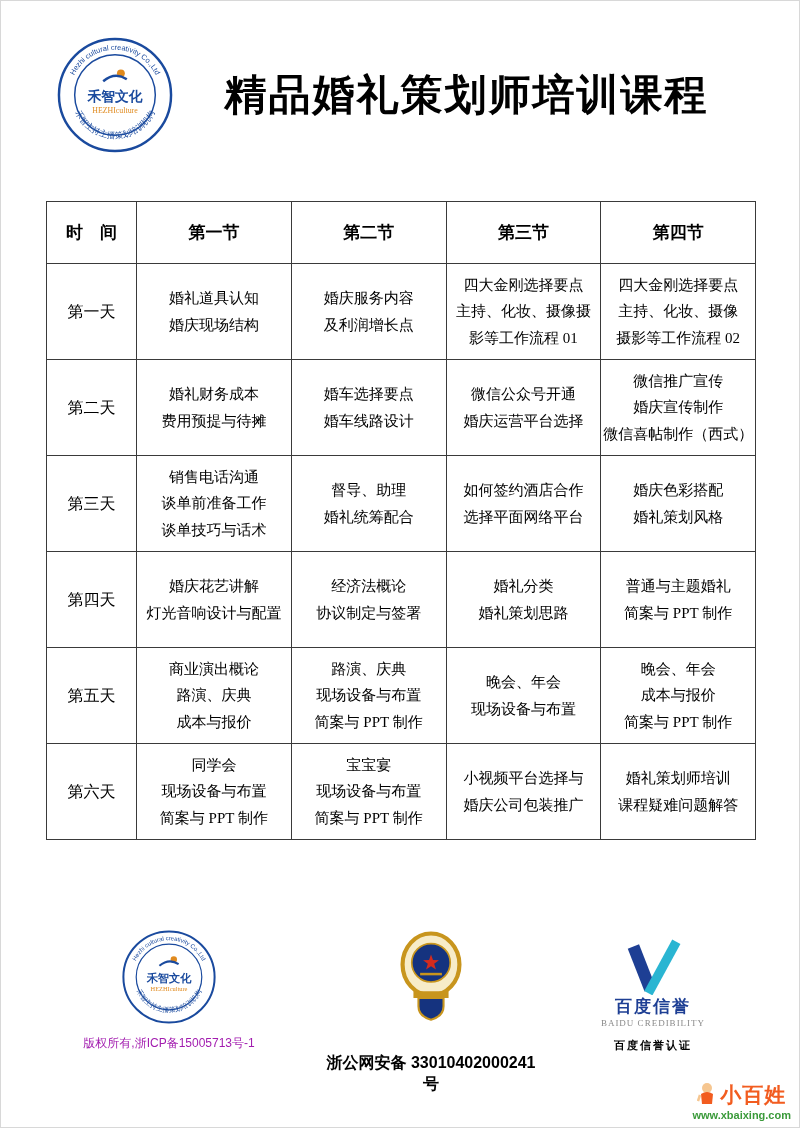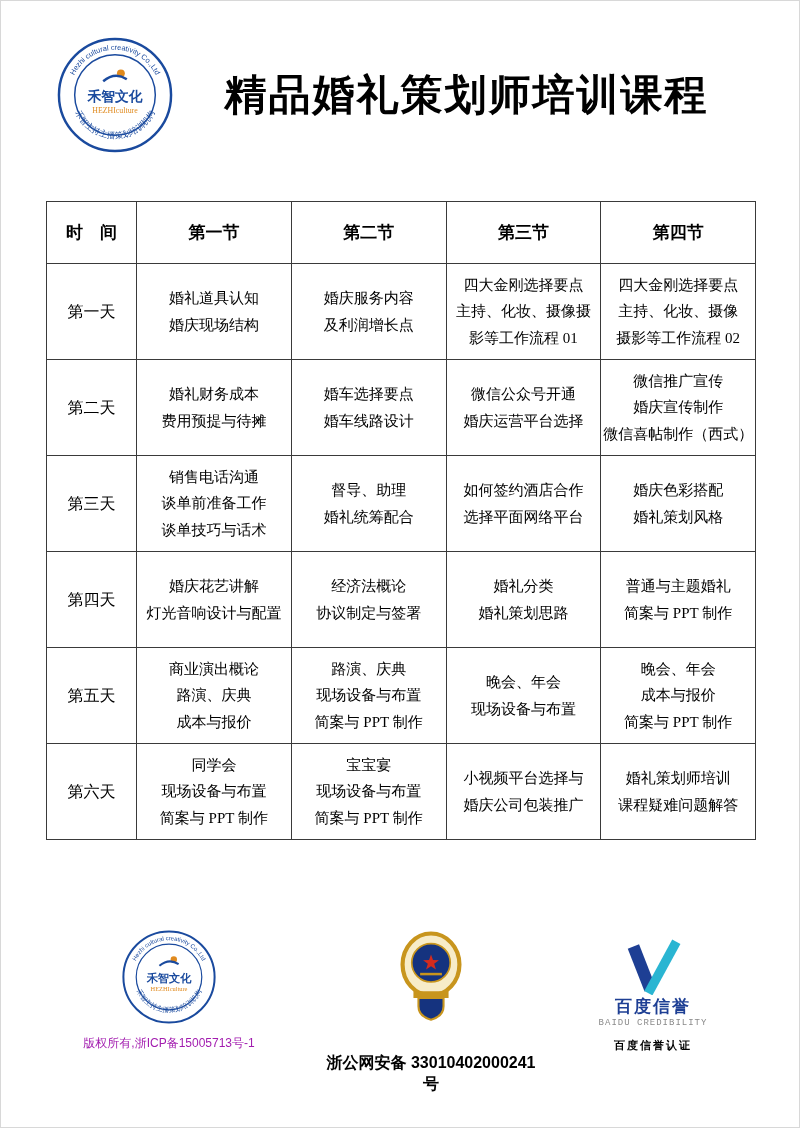"BAIDU CREDIBILITY" .baidu-en { font-family: Liberation Mono, monospace -> Liberation Serif, serif }
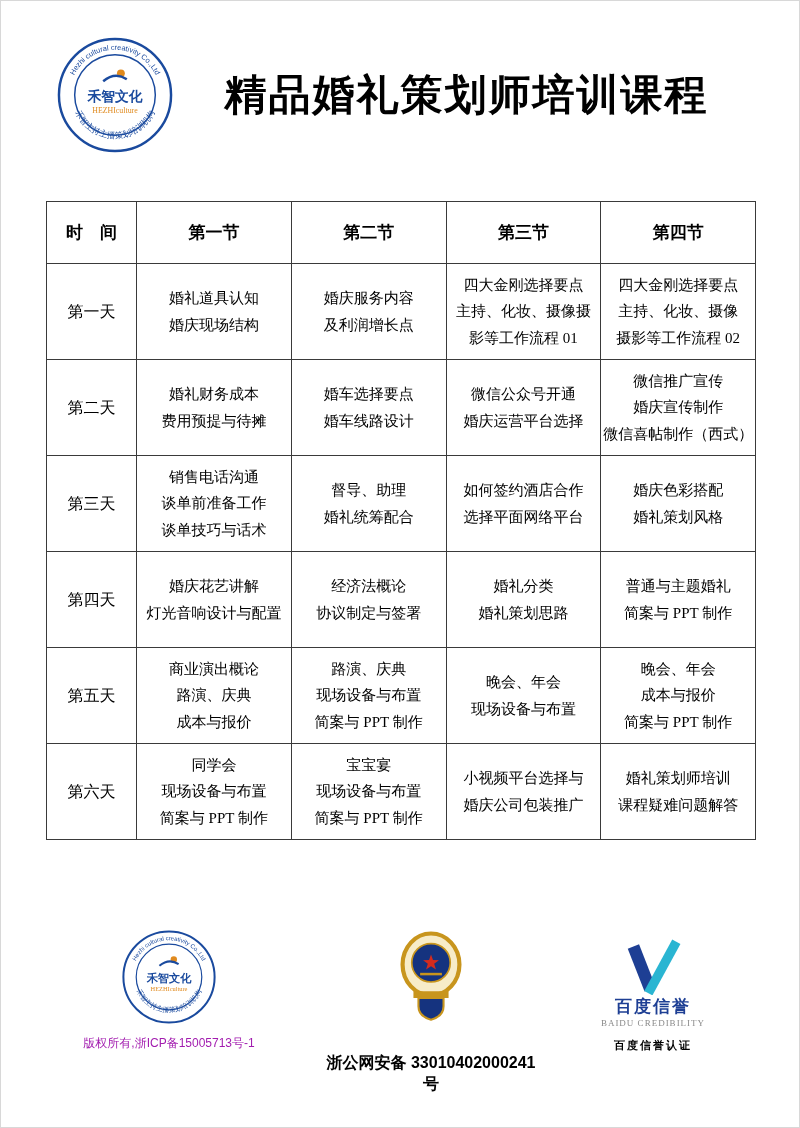"小百姓" div.watermark { html: none -> <div> <div> <svg> <circle></circle> <path></path> <path></path> </svg> <span>小百姓</span> </div> <div>www.xbaixing.com</div> </div> }
